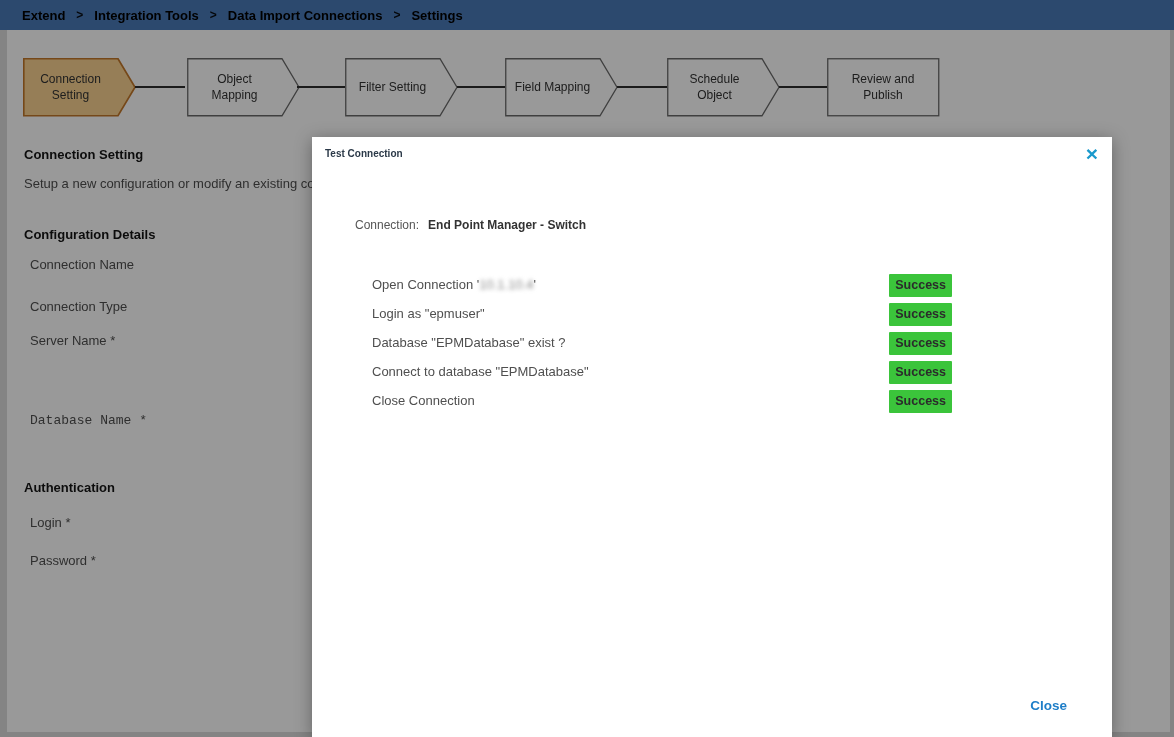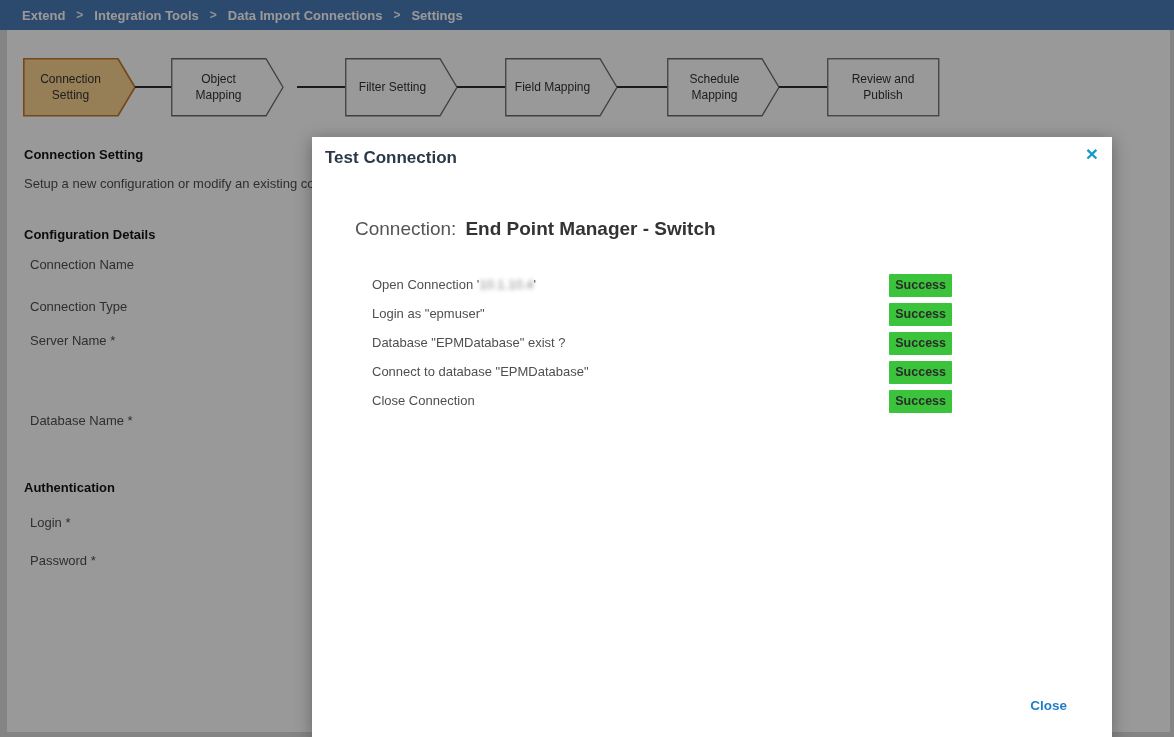"Extend" .breadcrumb-bar { color: #ffffff -> #000000 }
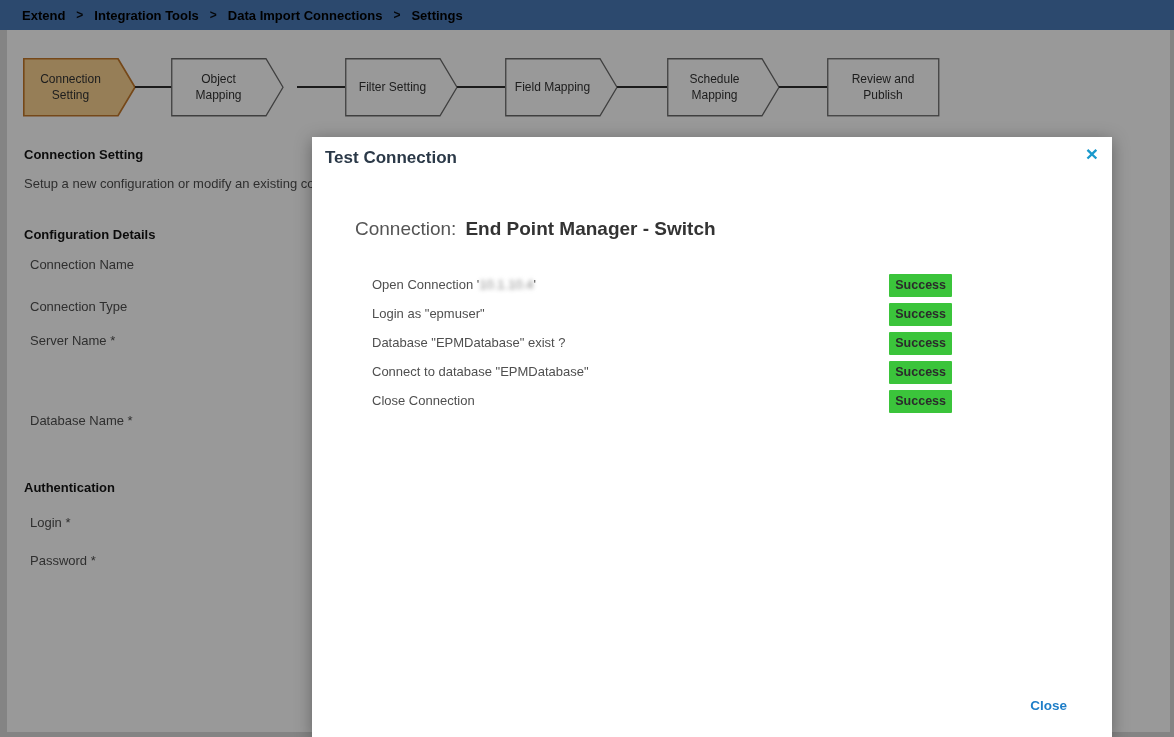"Object Mapping" div.step { left: 171px -> 187px }
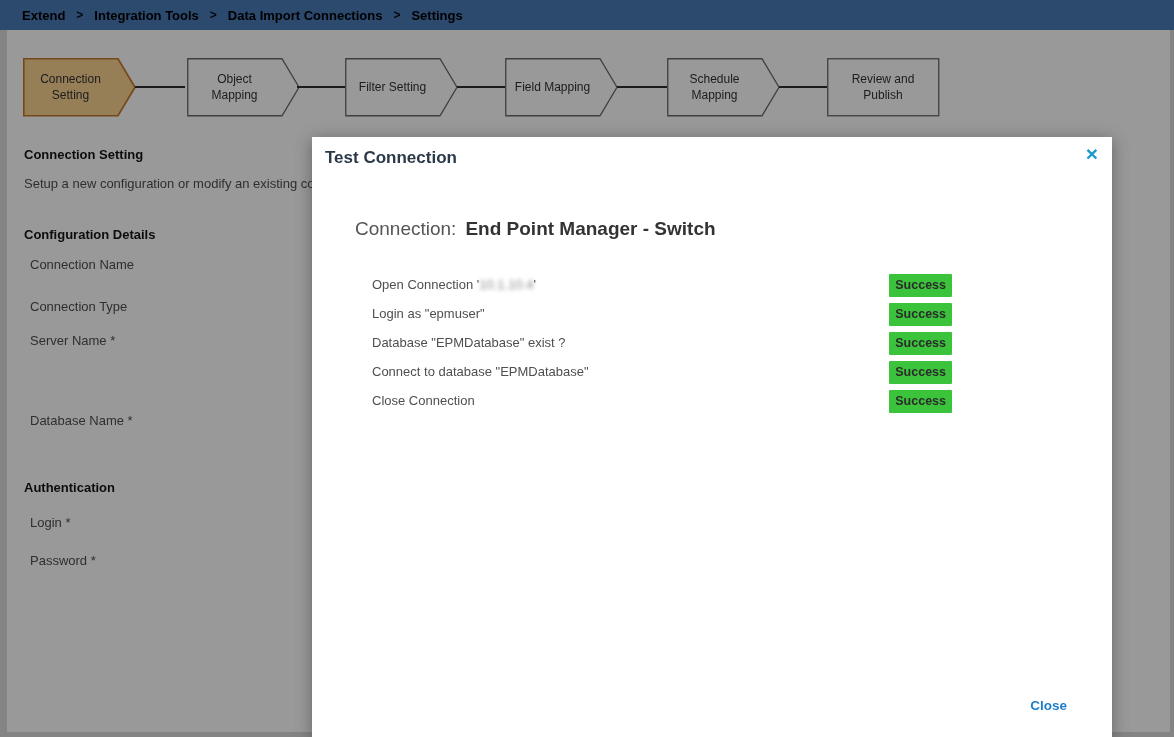"Schedule Mapping" div.step-label { text: Mapping -> Object }
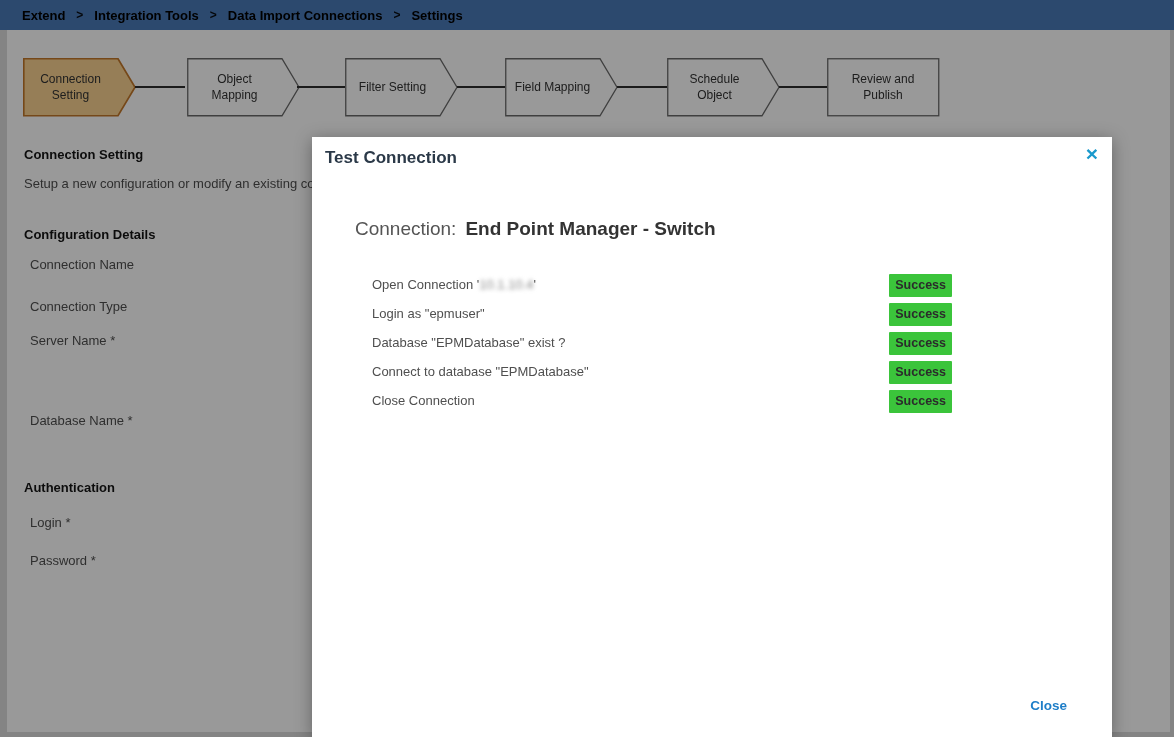"Test Connection" .modal-title { font-size: 17px -> 10px }
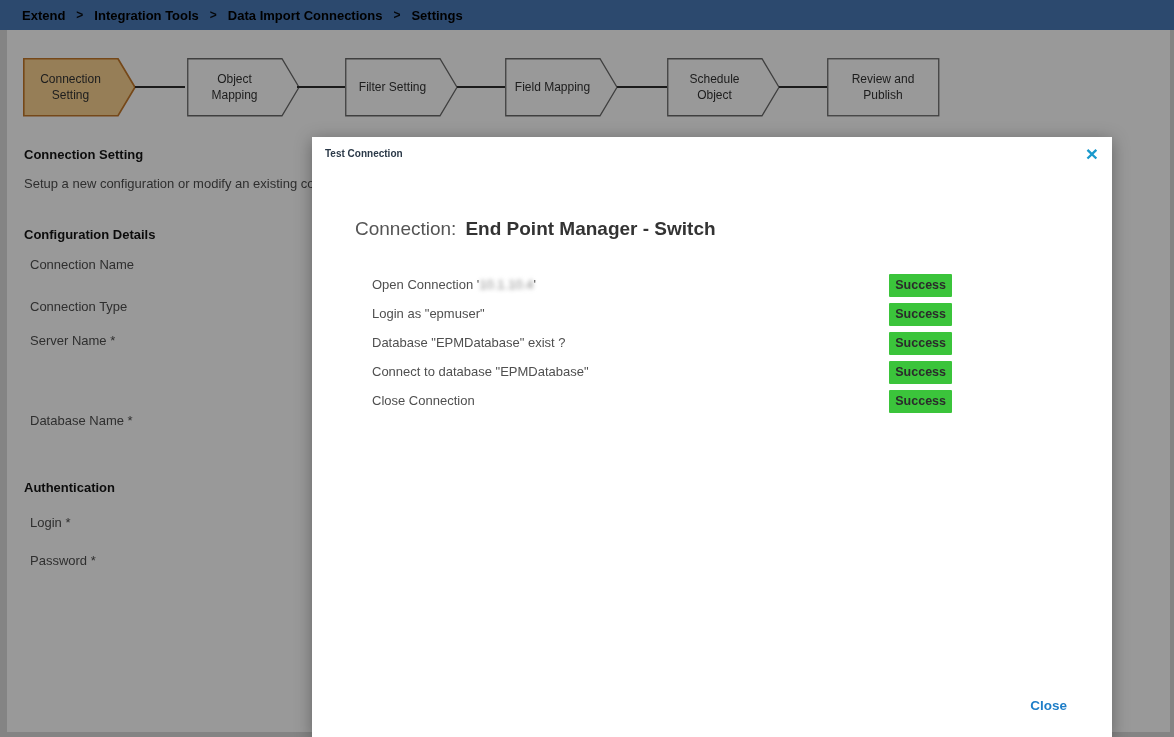"Connection: End Point Manager -" .conn-row { font-size: 19px -> 12px }
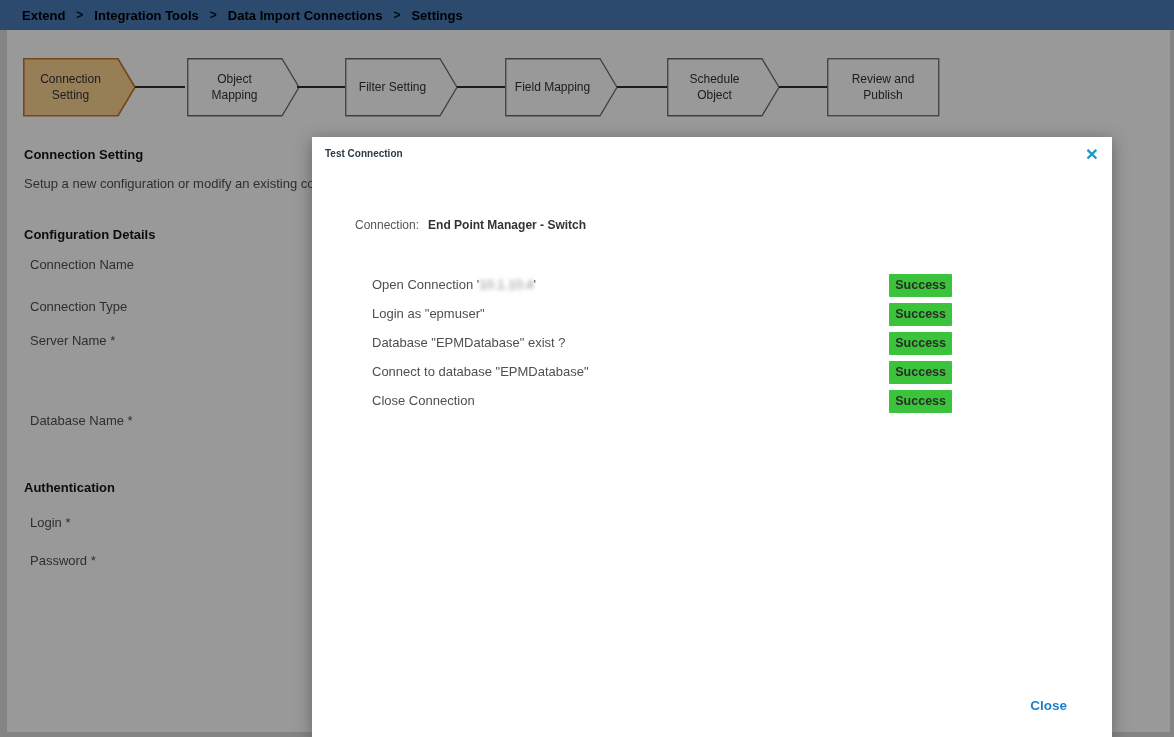"Database Name *" div.flabel { font-family: none -> Liberation Mono, monospace }
